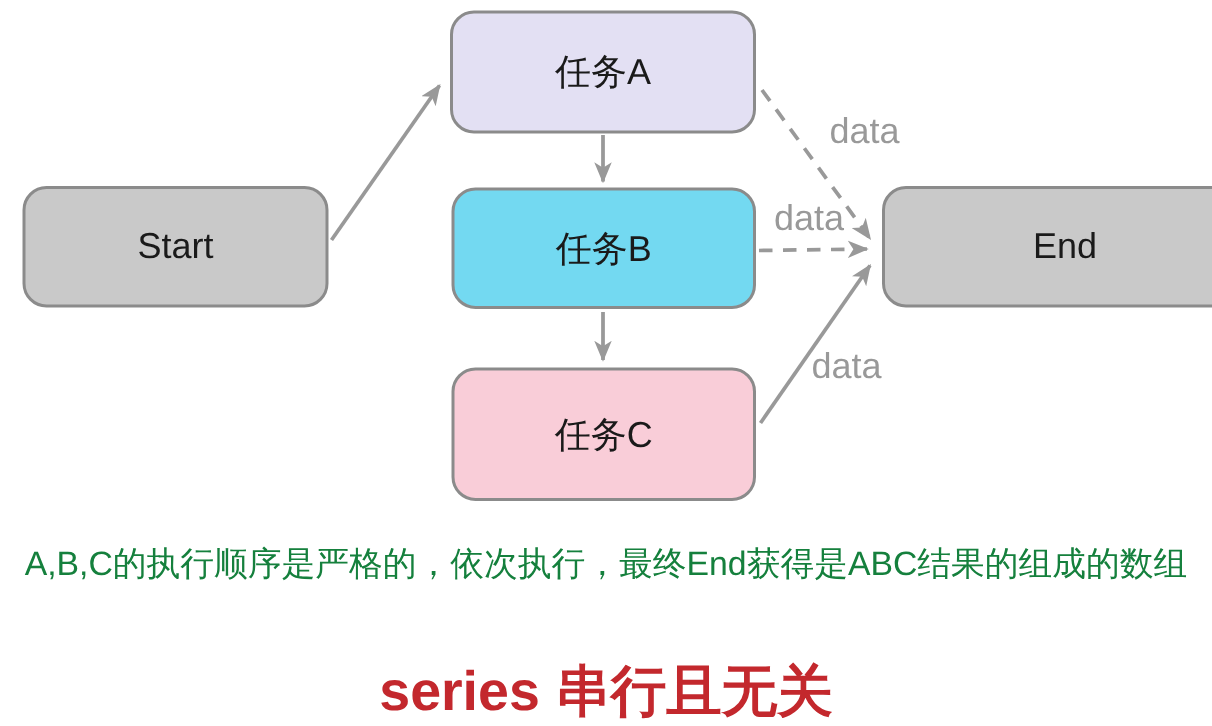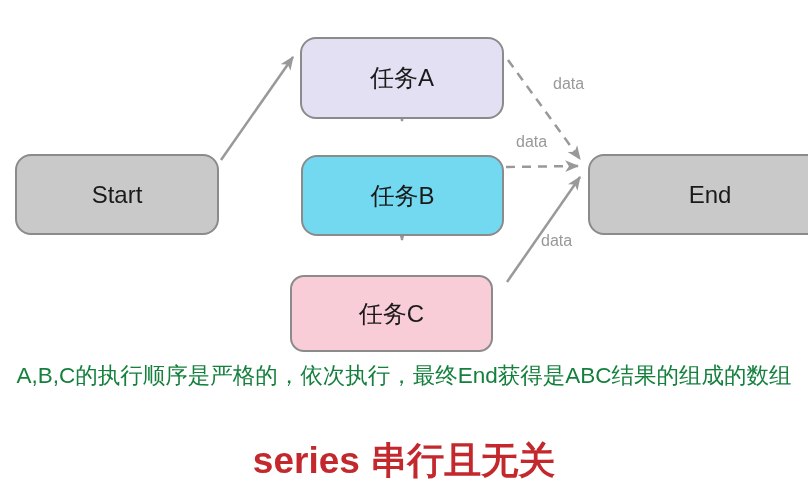"任务A" .node { margin-top: 30px -> none }
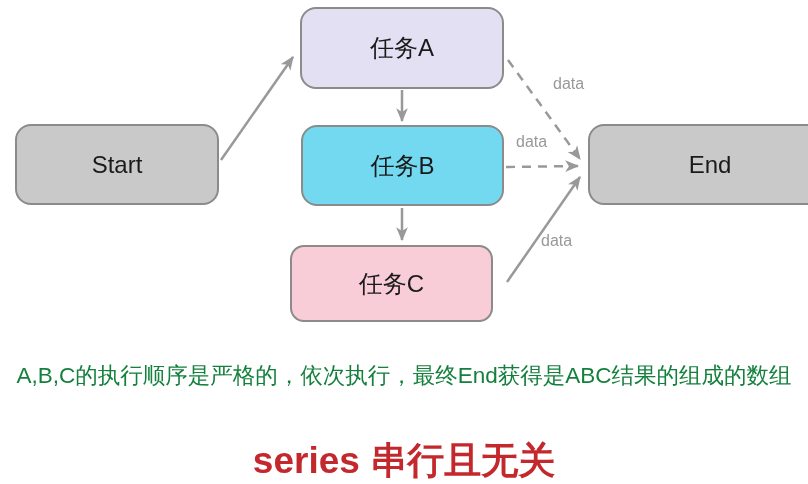"data" .edge-label { font-size: 16px -> 24px }
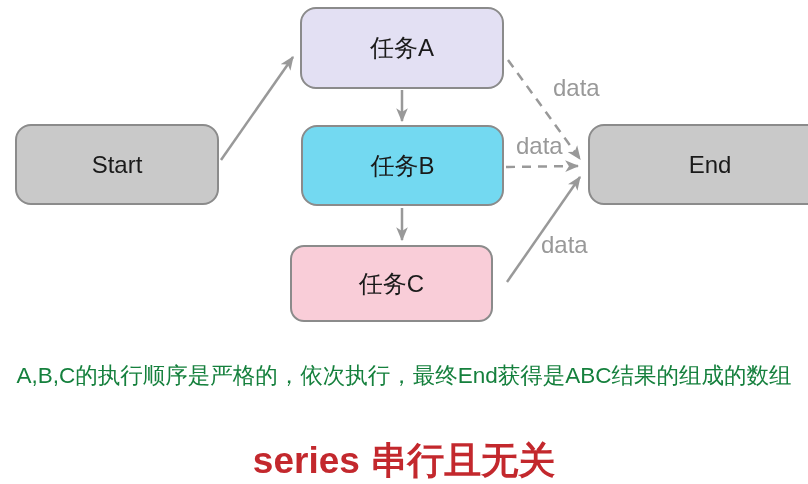"任务C" .node-task-c { border-radius: 14px -> none; height: 77px -> 89px; left: 290px -> 301px }
